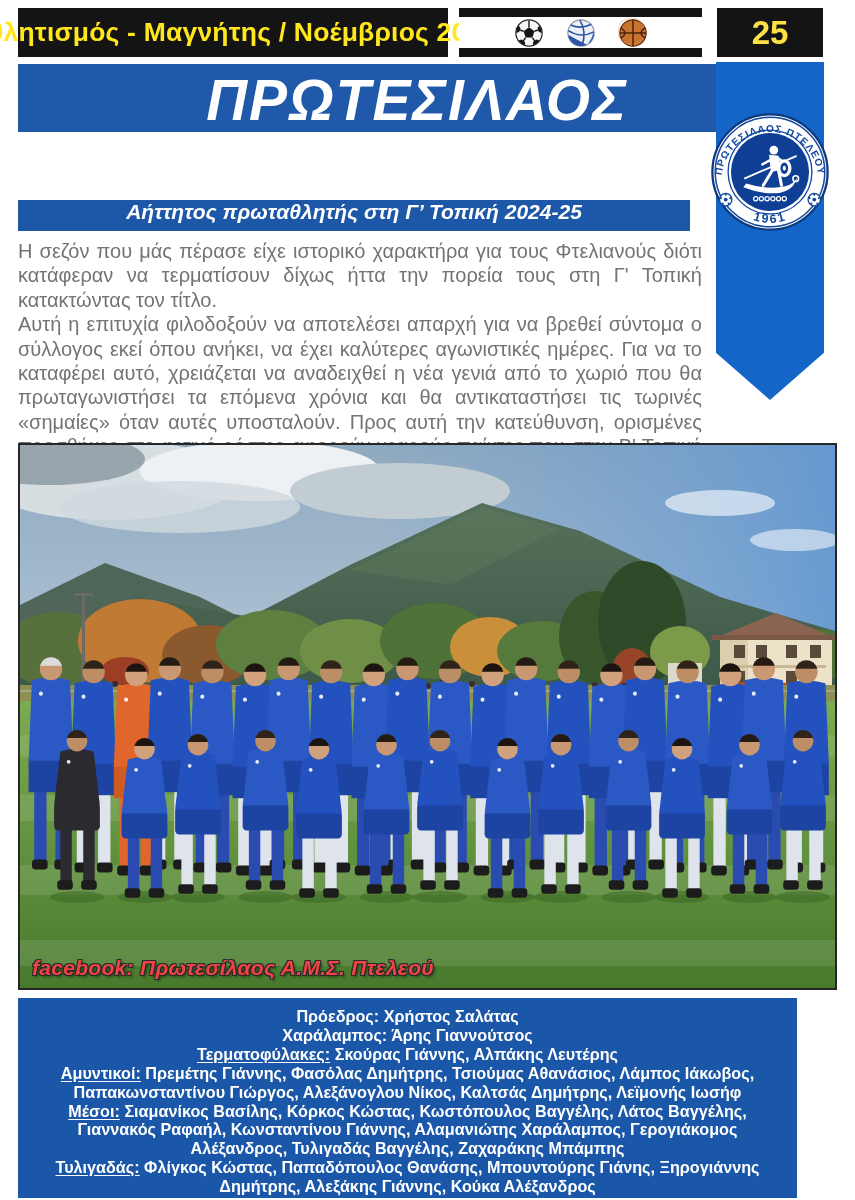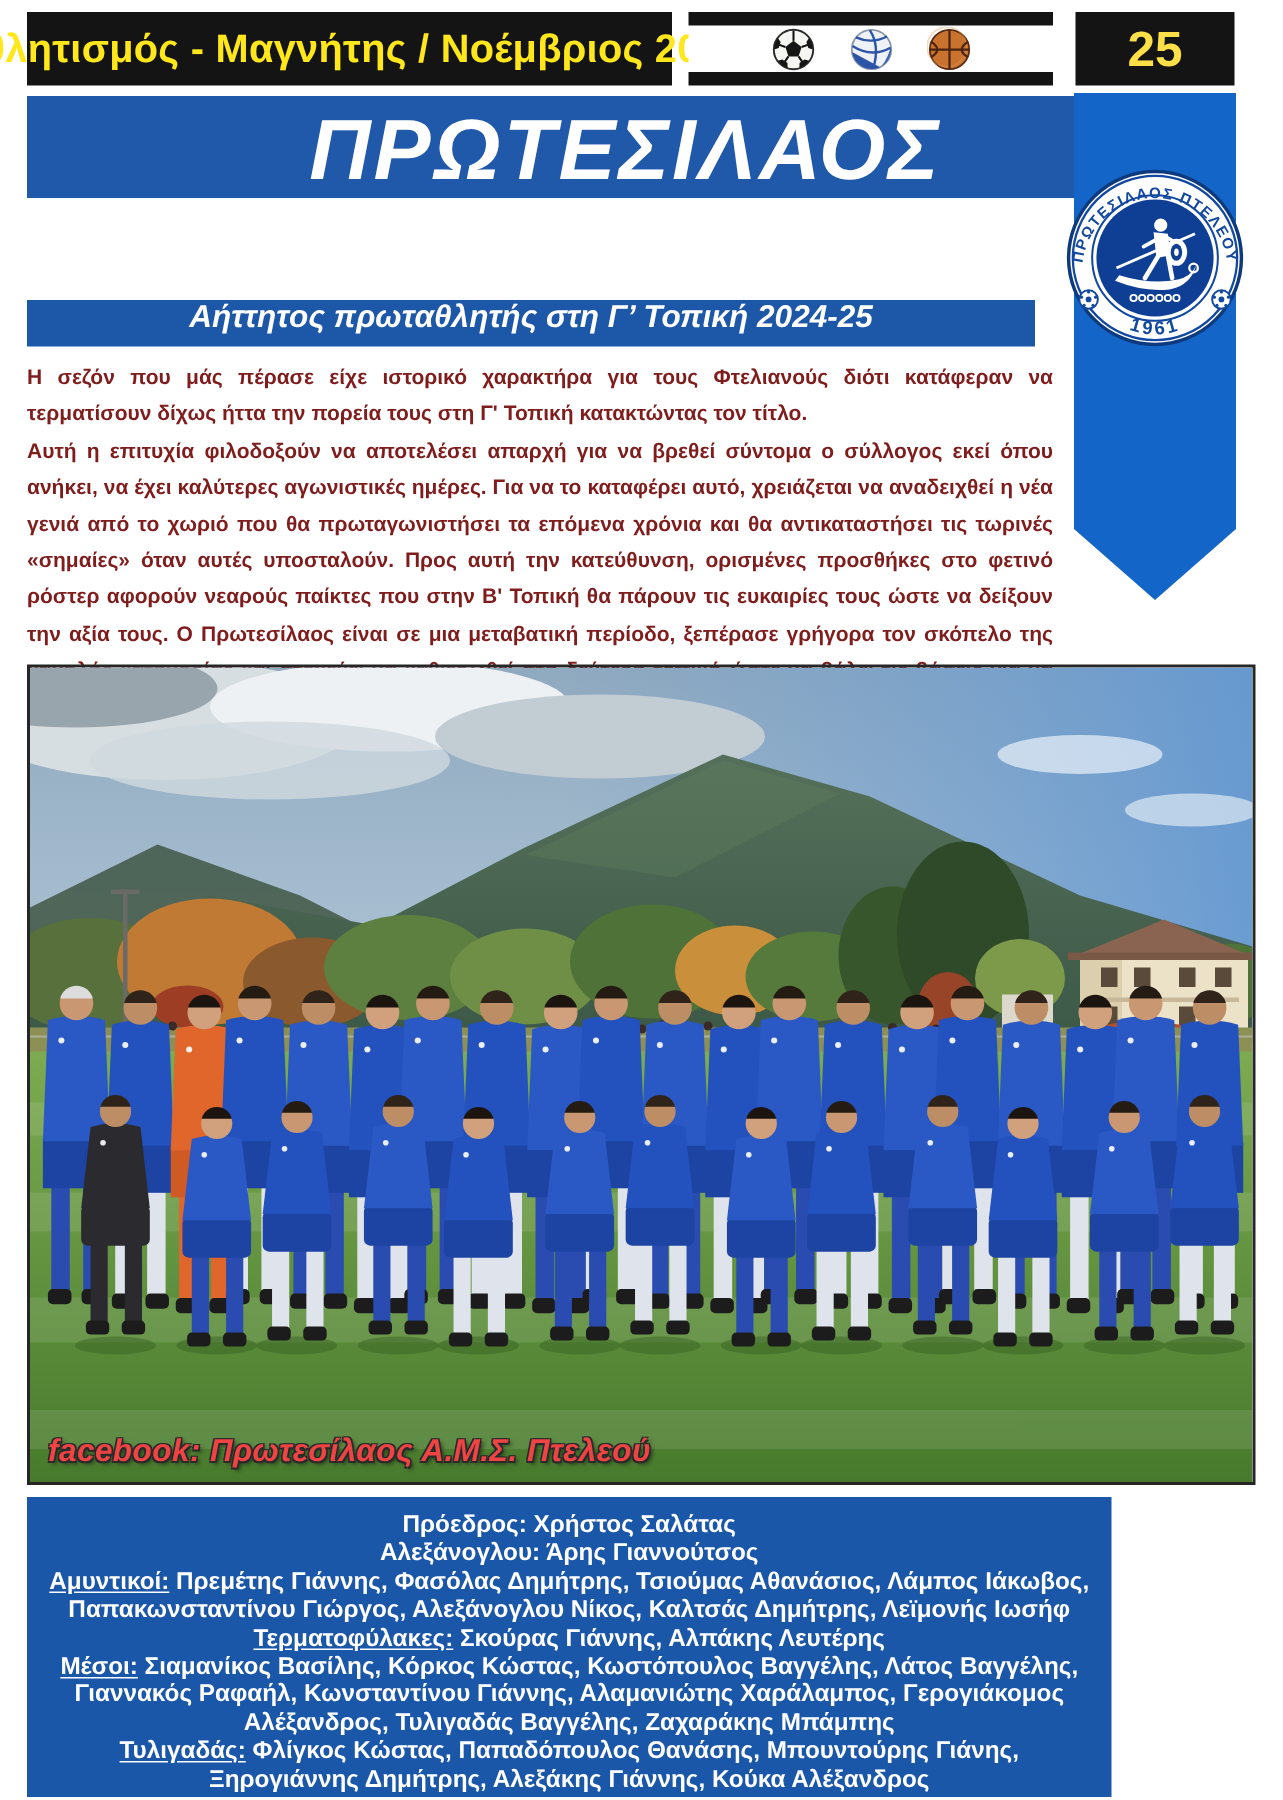"Η σεζόν που μάς πέρασε" .article { color: #7f1d1d -> #737373; font-size: 14px -> 20px; font-weight: bold -> none }
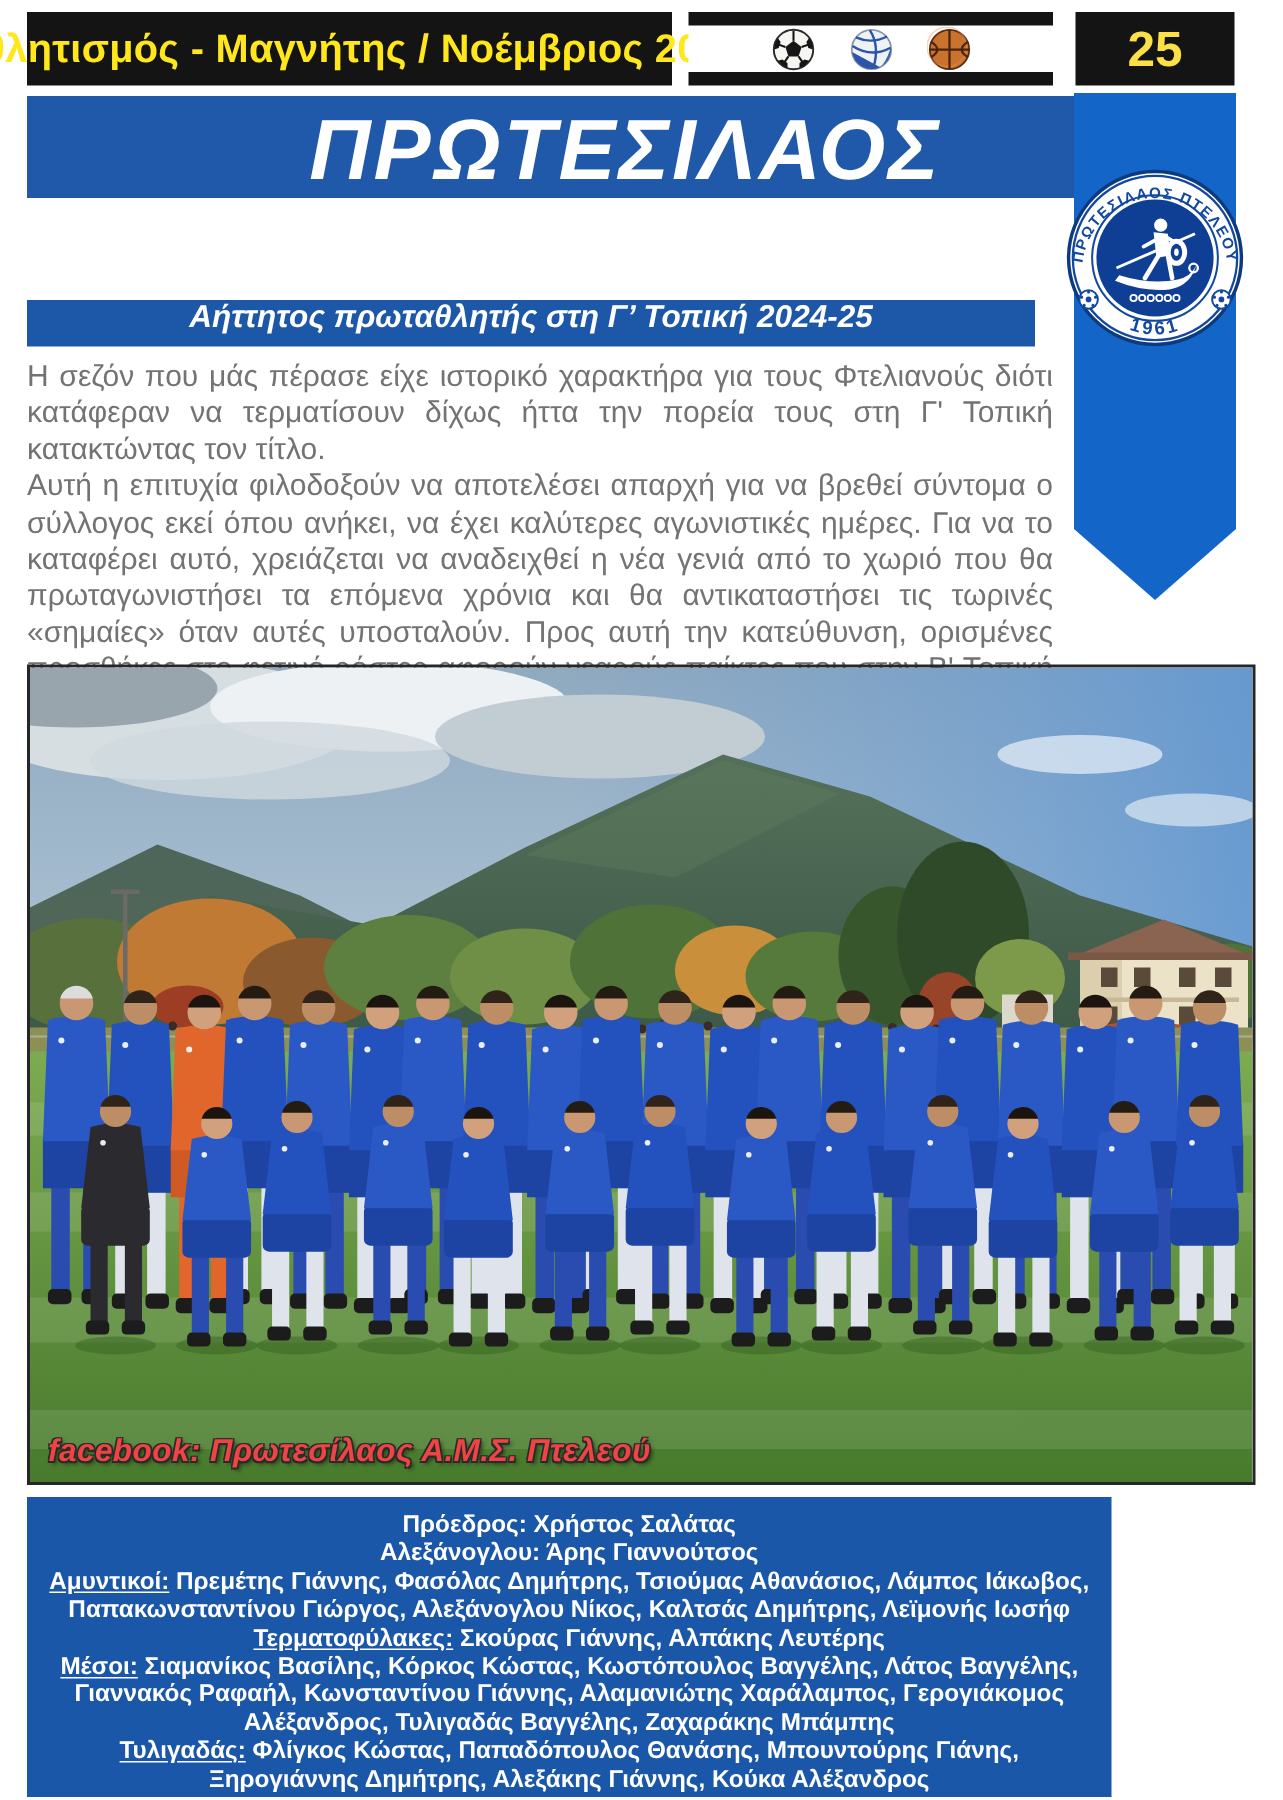"Πρόεδρος: Χρήστος Σαλάτας" .roster-box { width: 723px -> 779px }
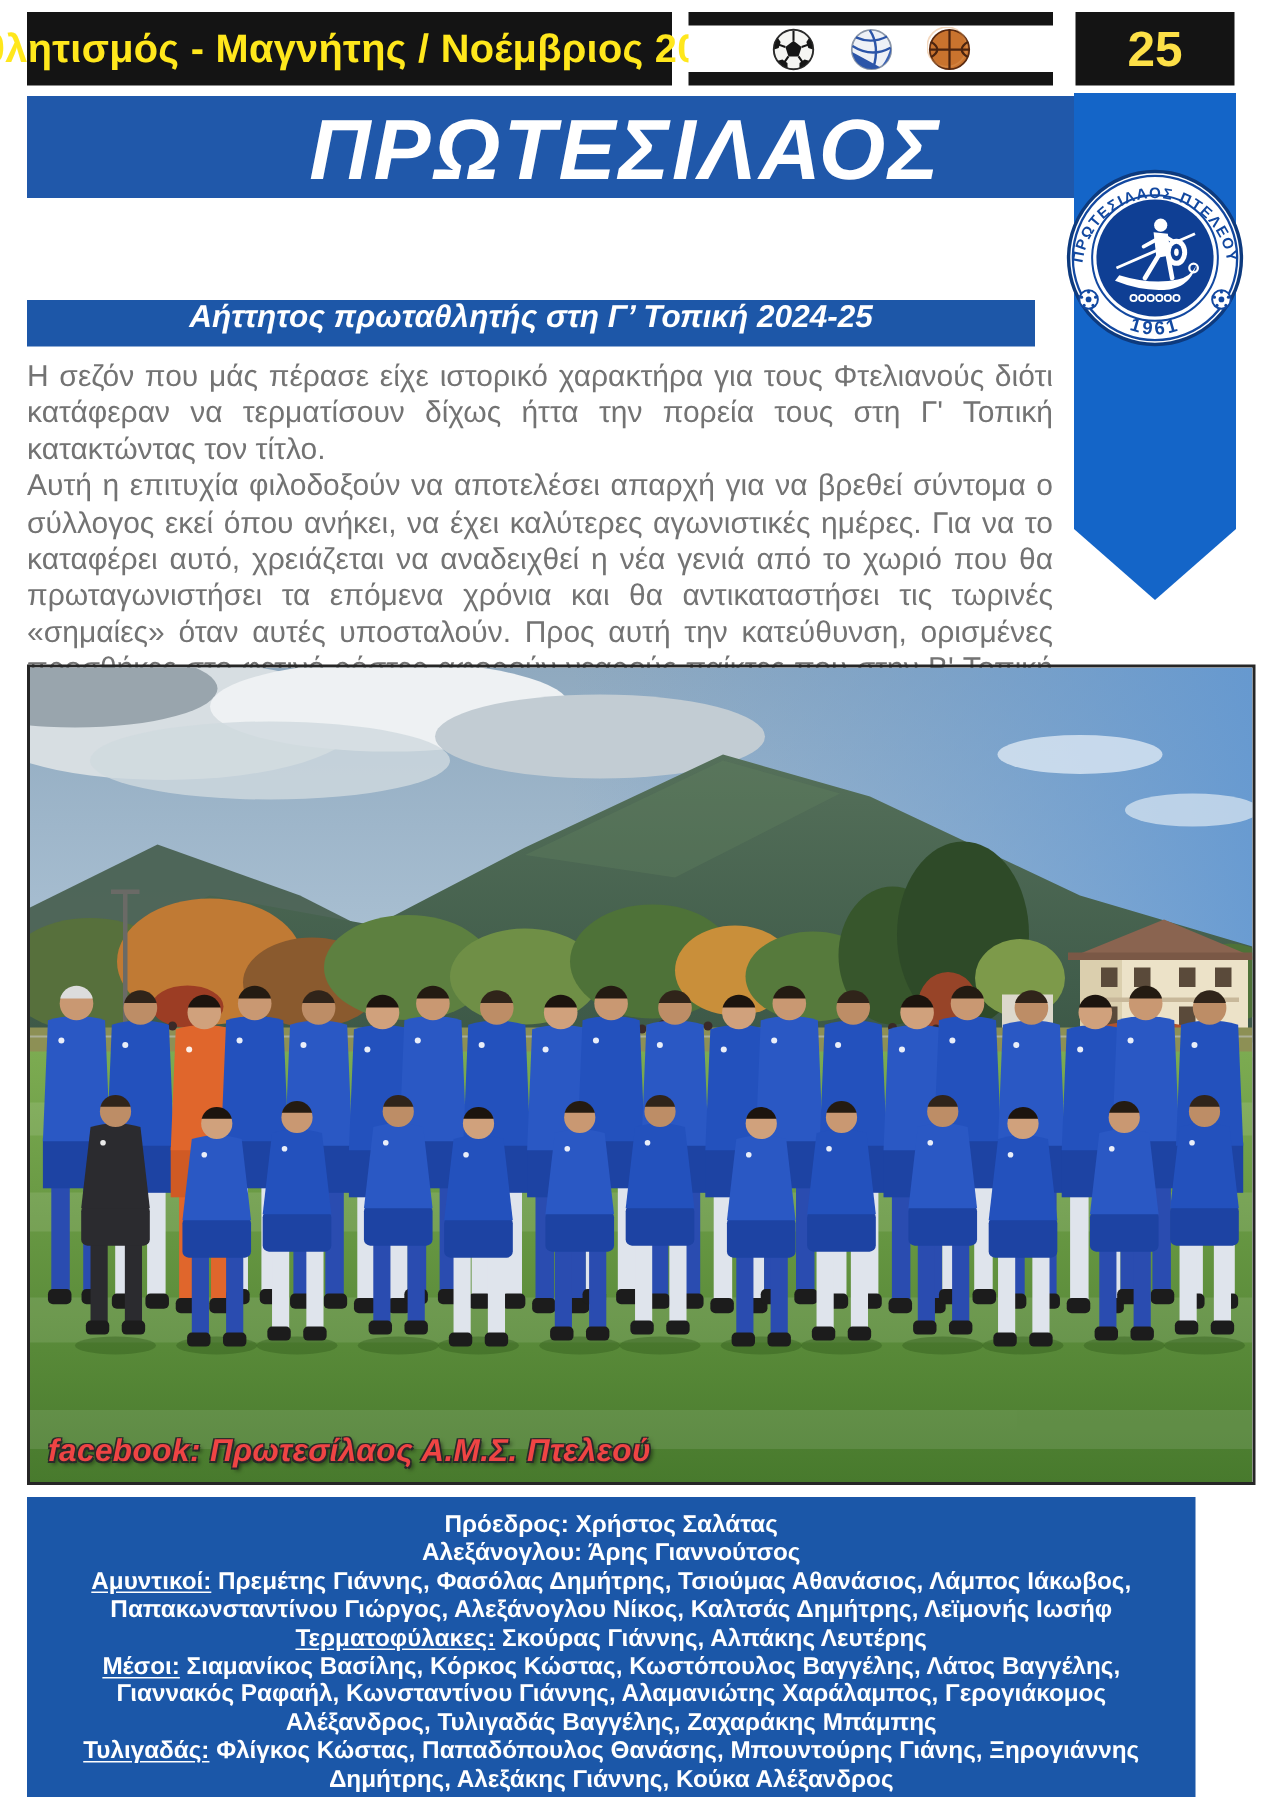"Αλεξάνογλου:" span.roster-label { text: Αλεξάνογλου -> Χαράλαμπος }
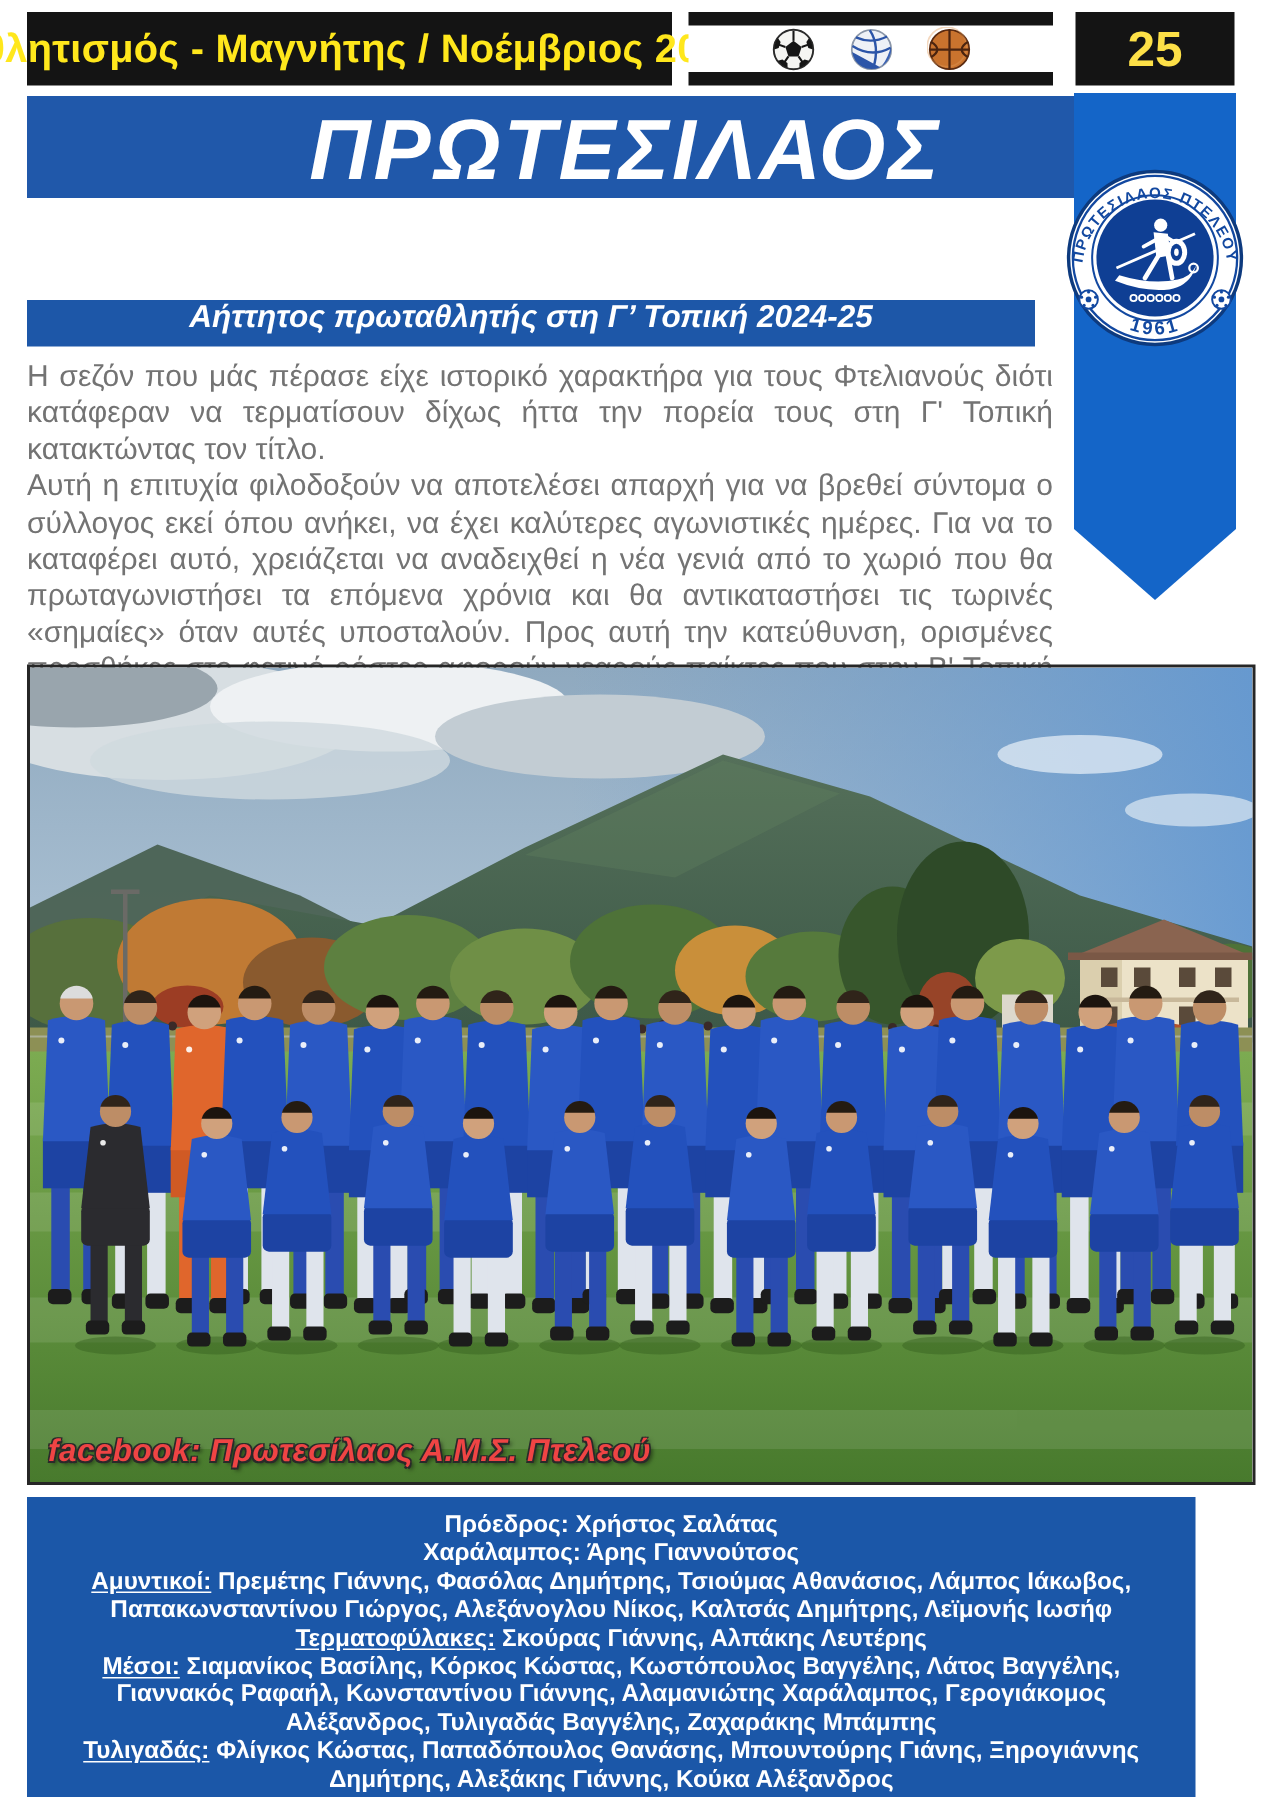"Αμυντικοί: Πρεμέτης Γιάννης, Φασόλας" div.roster-line { order: before "Τερματοφύλακες: Σκούρας Γιάννης, Αλπάκης" -> after "Τερματοφύλακες: Σκούρας Γιάννης, Αλπάκης" }
